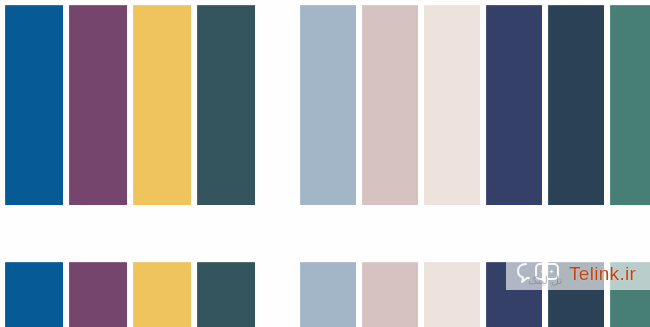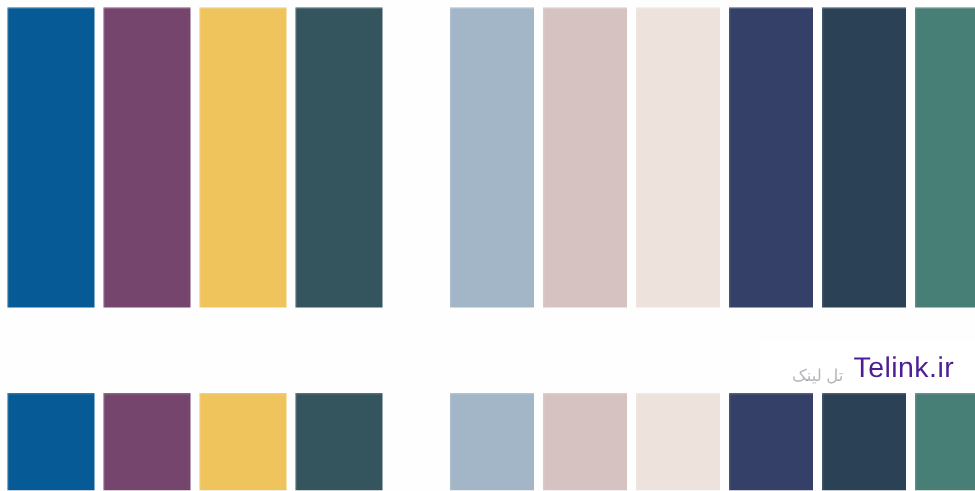"تل لینک" div { align-items: flex-end -> none; top: 227px -> 256px }
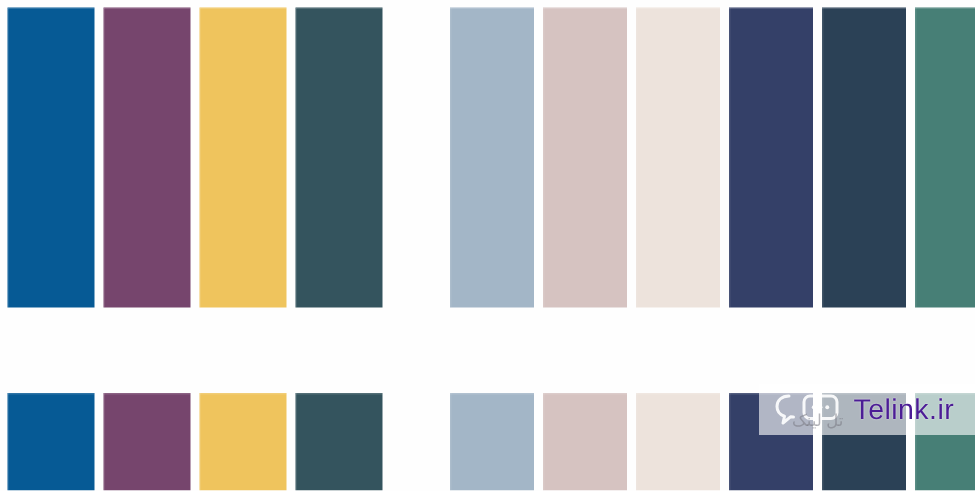"Telink.ir" #watermark .wm-text { color: #4c1d95 -> #c2410c }
